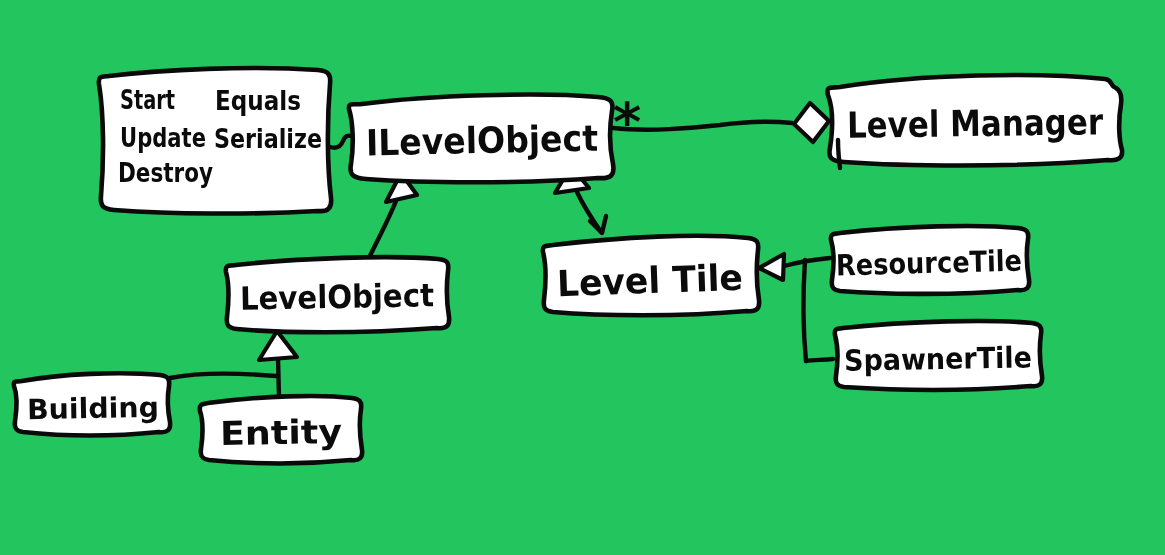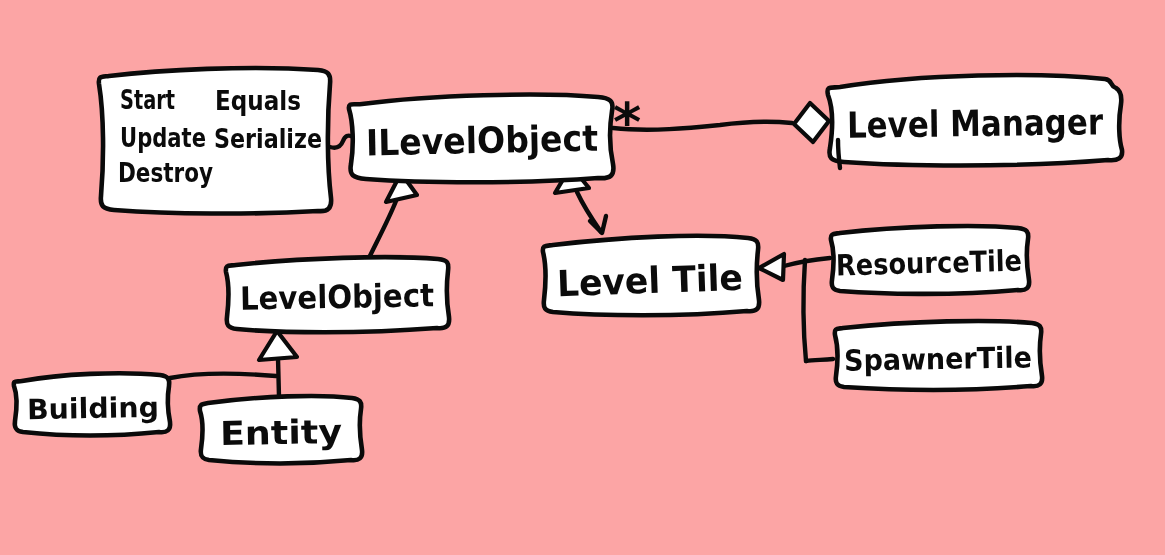"Start" .canvas { background: #fca5a5 -> #22c55e }
